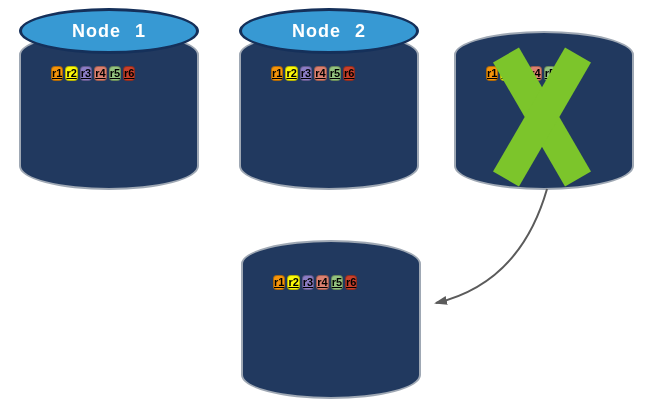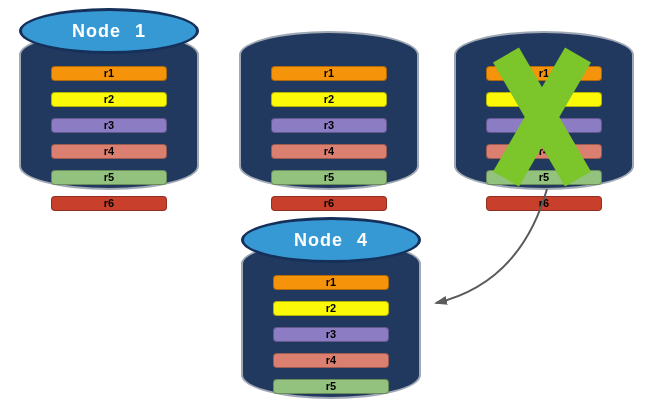"Node 2" div.cyl-top { html: none -> <div> <span>Node 2</span> </div> }
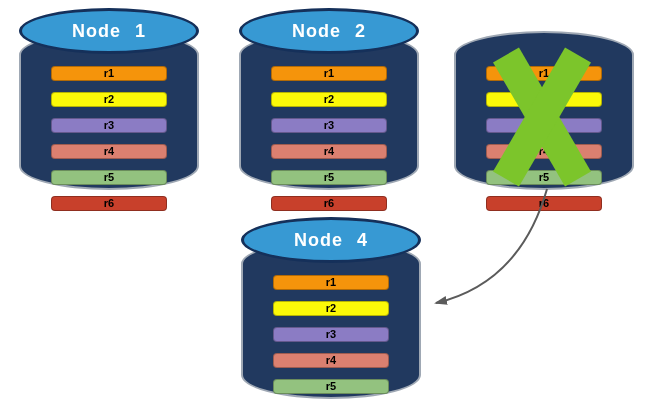"r1" .rows { flex-direction: column -> row; gap: 11px -> 2px; text-decoration: none -> underline }
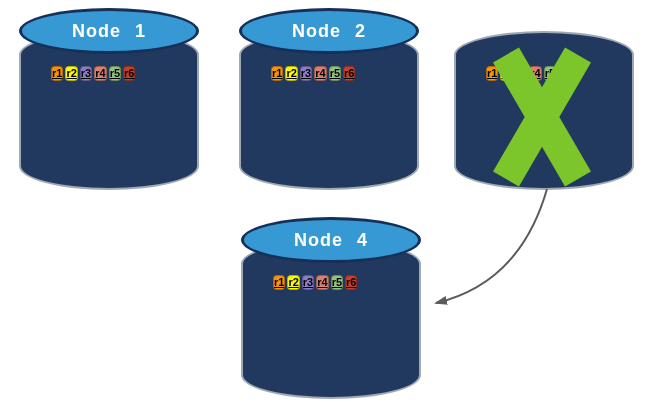"Node 4" div.cyl-top { html: <div> <span>Node 4</span> </div> -> none }
